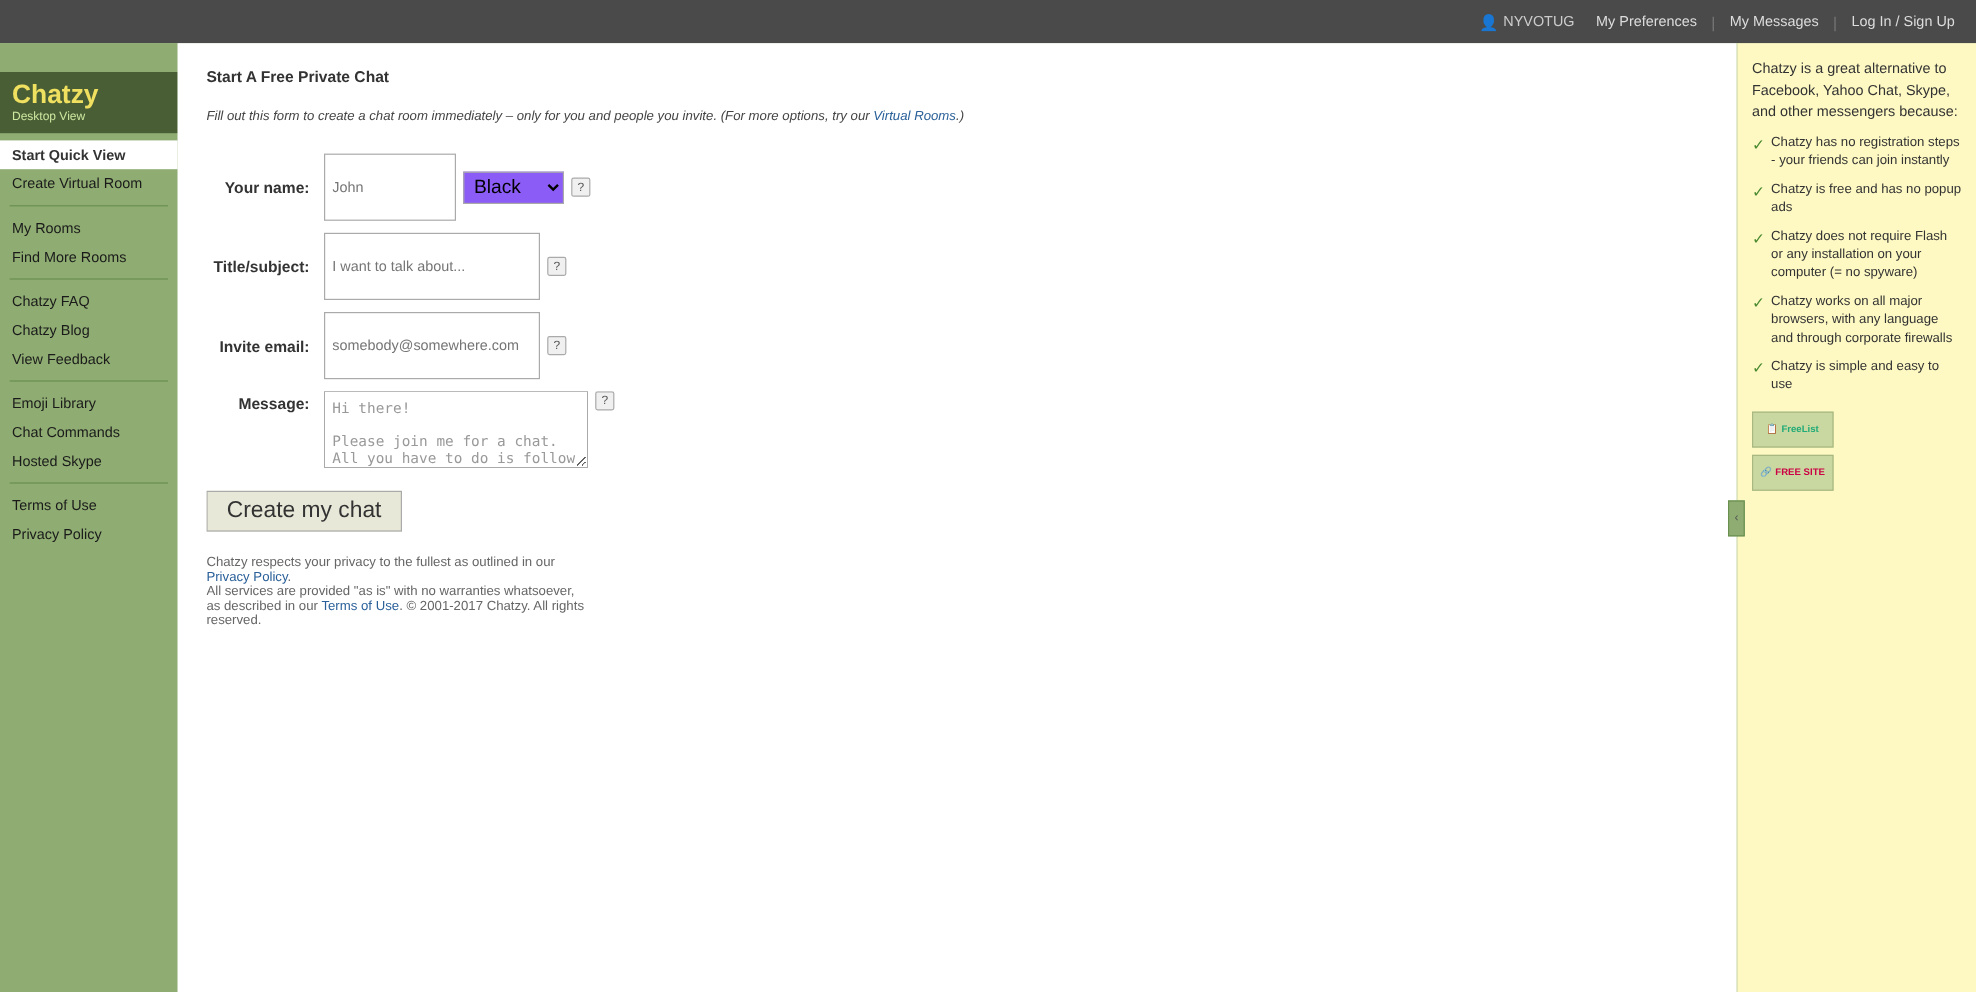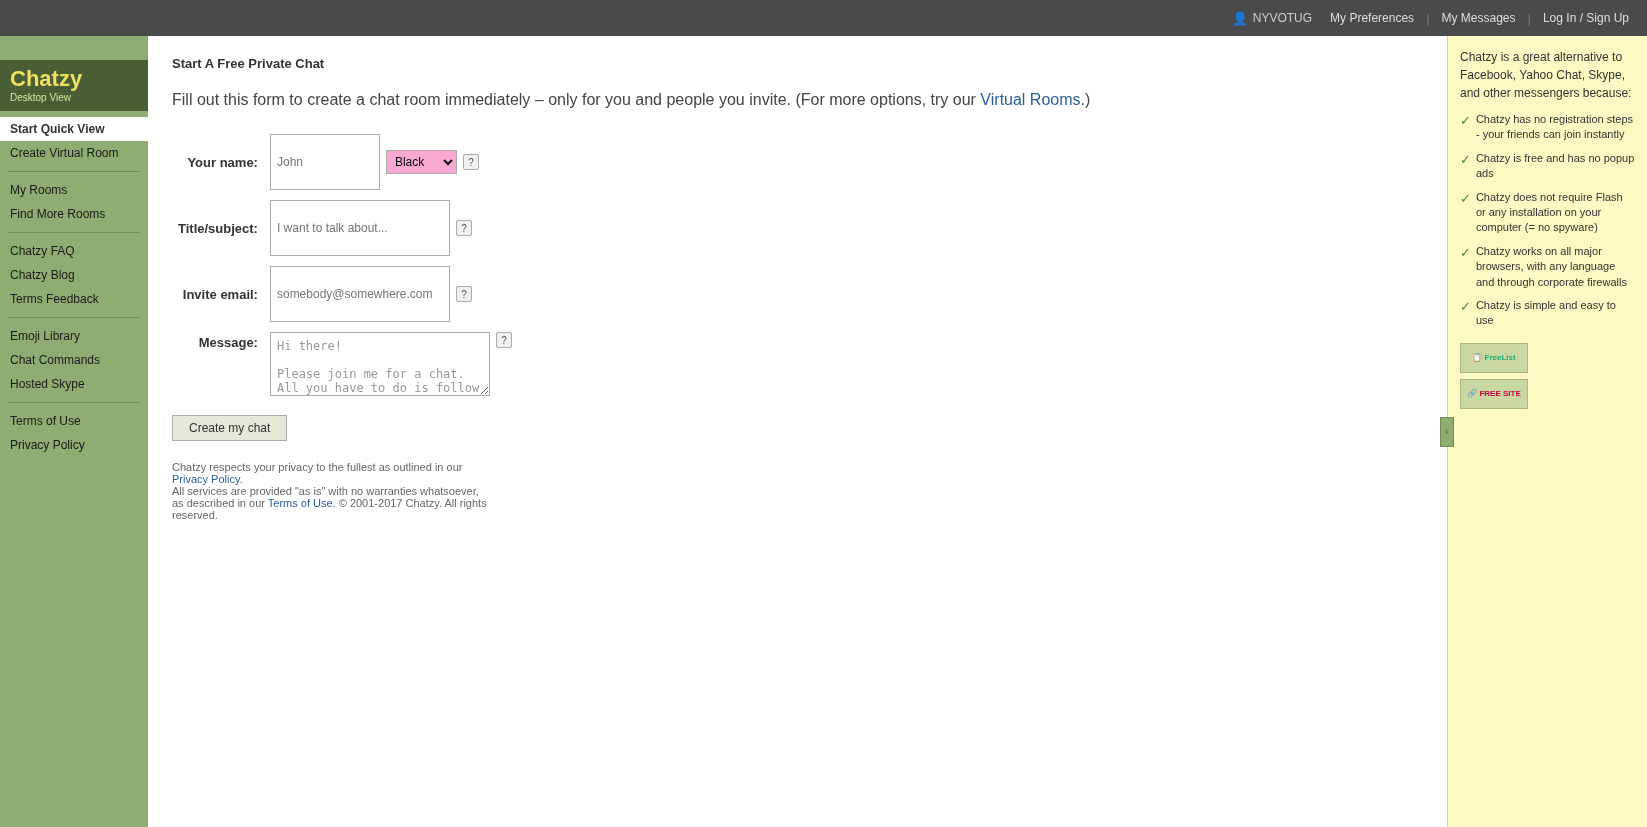"Fill out this form to" .page-desc { font-size: 16px -> 11px; font-style: none -> italic }
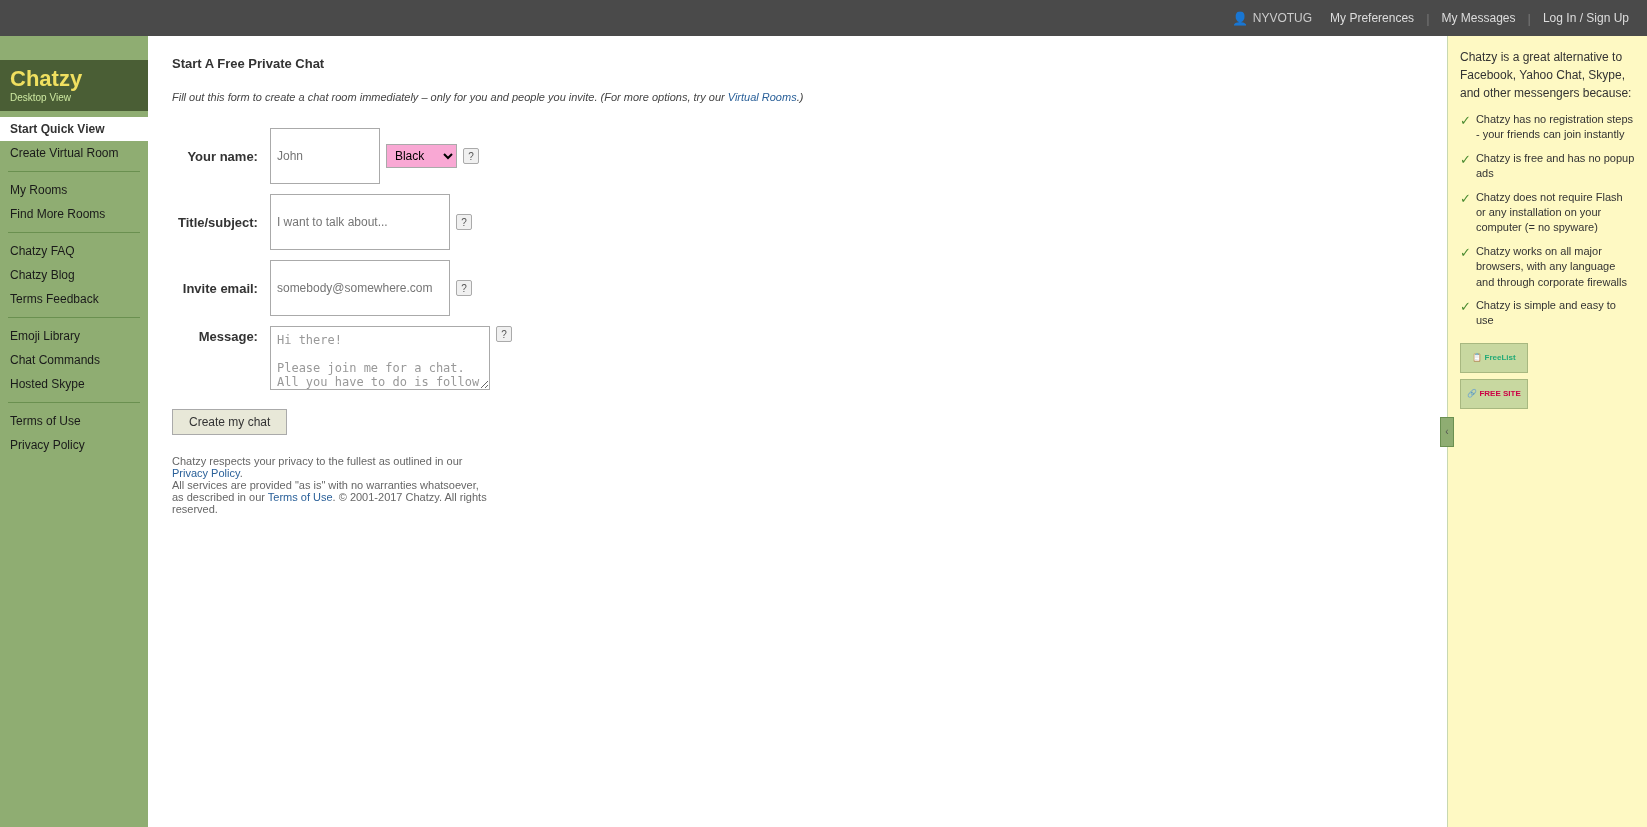"Black" select.color-select { background: #f9a8d4 -> #8b5cf6; font-size: 12px -> 16px }
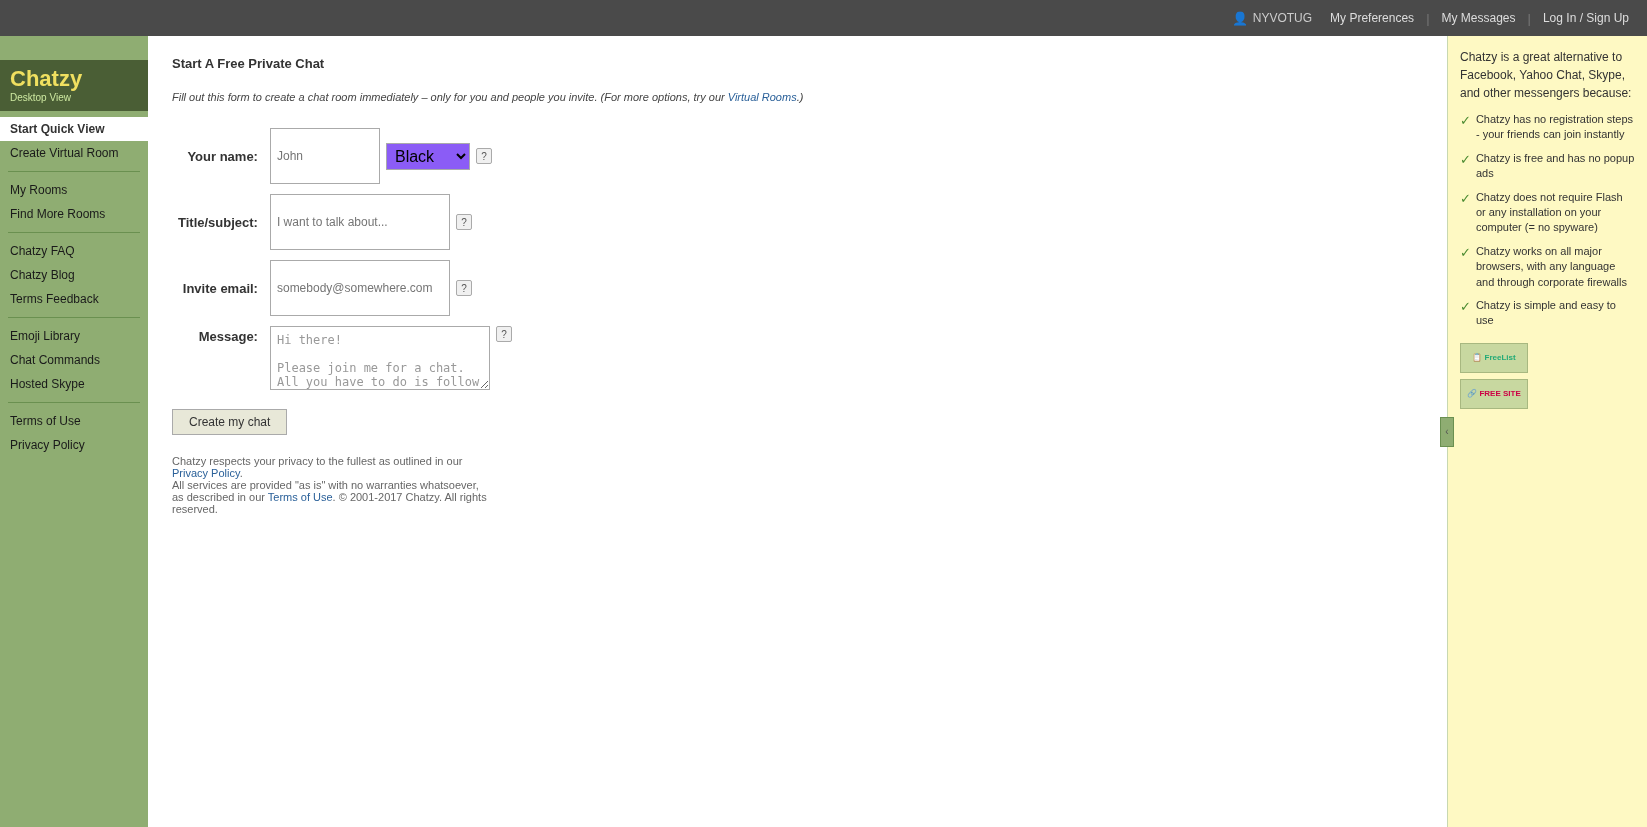"Terms Feedback" a.sidebar-item { text: Terms -> View }
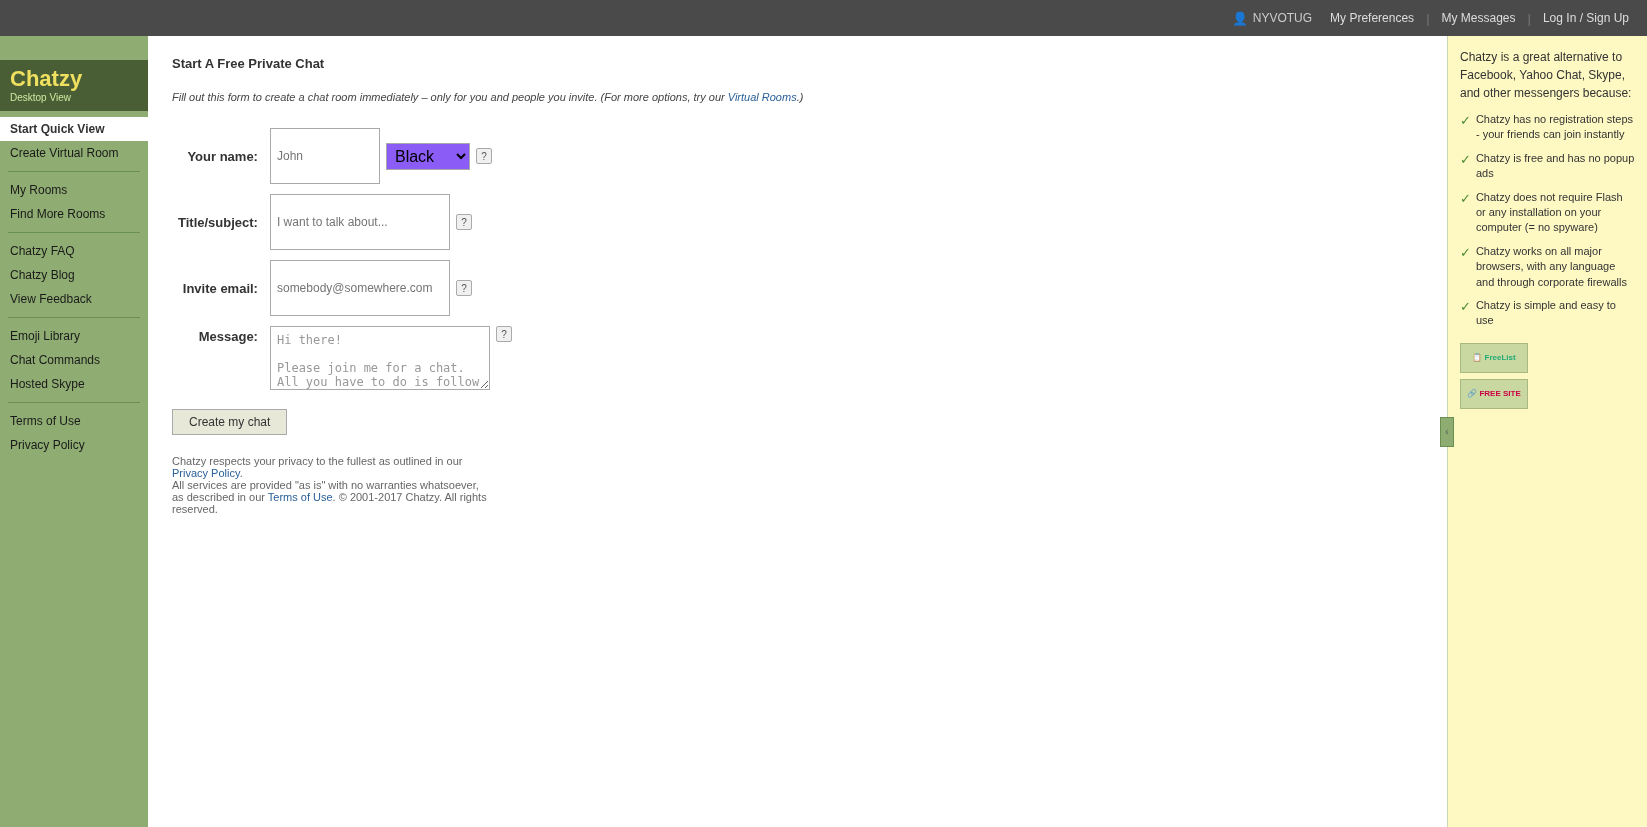"Create my chat" .create-btn { font-size: 12px -> 19px }
